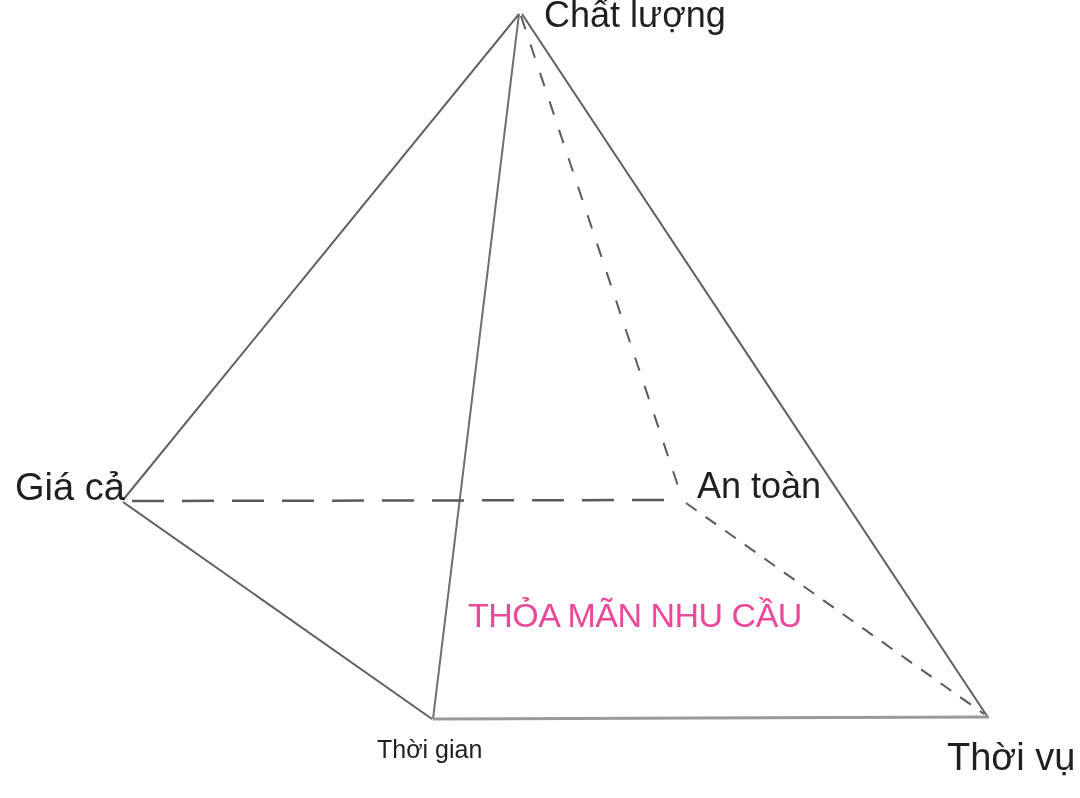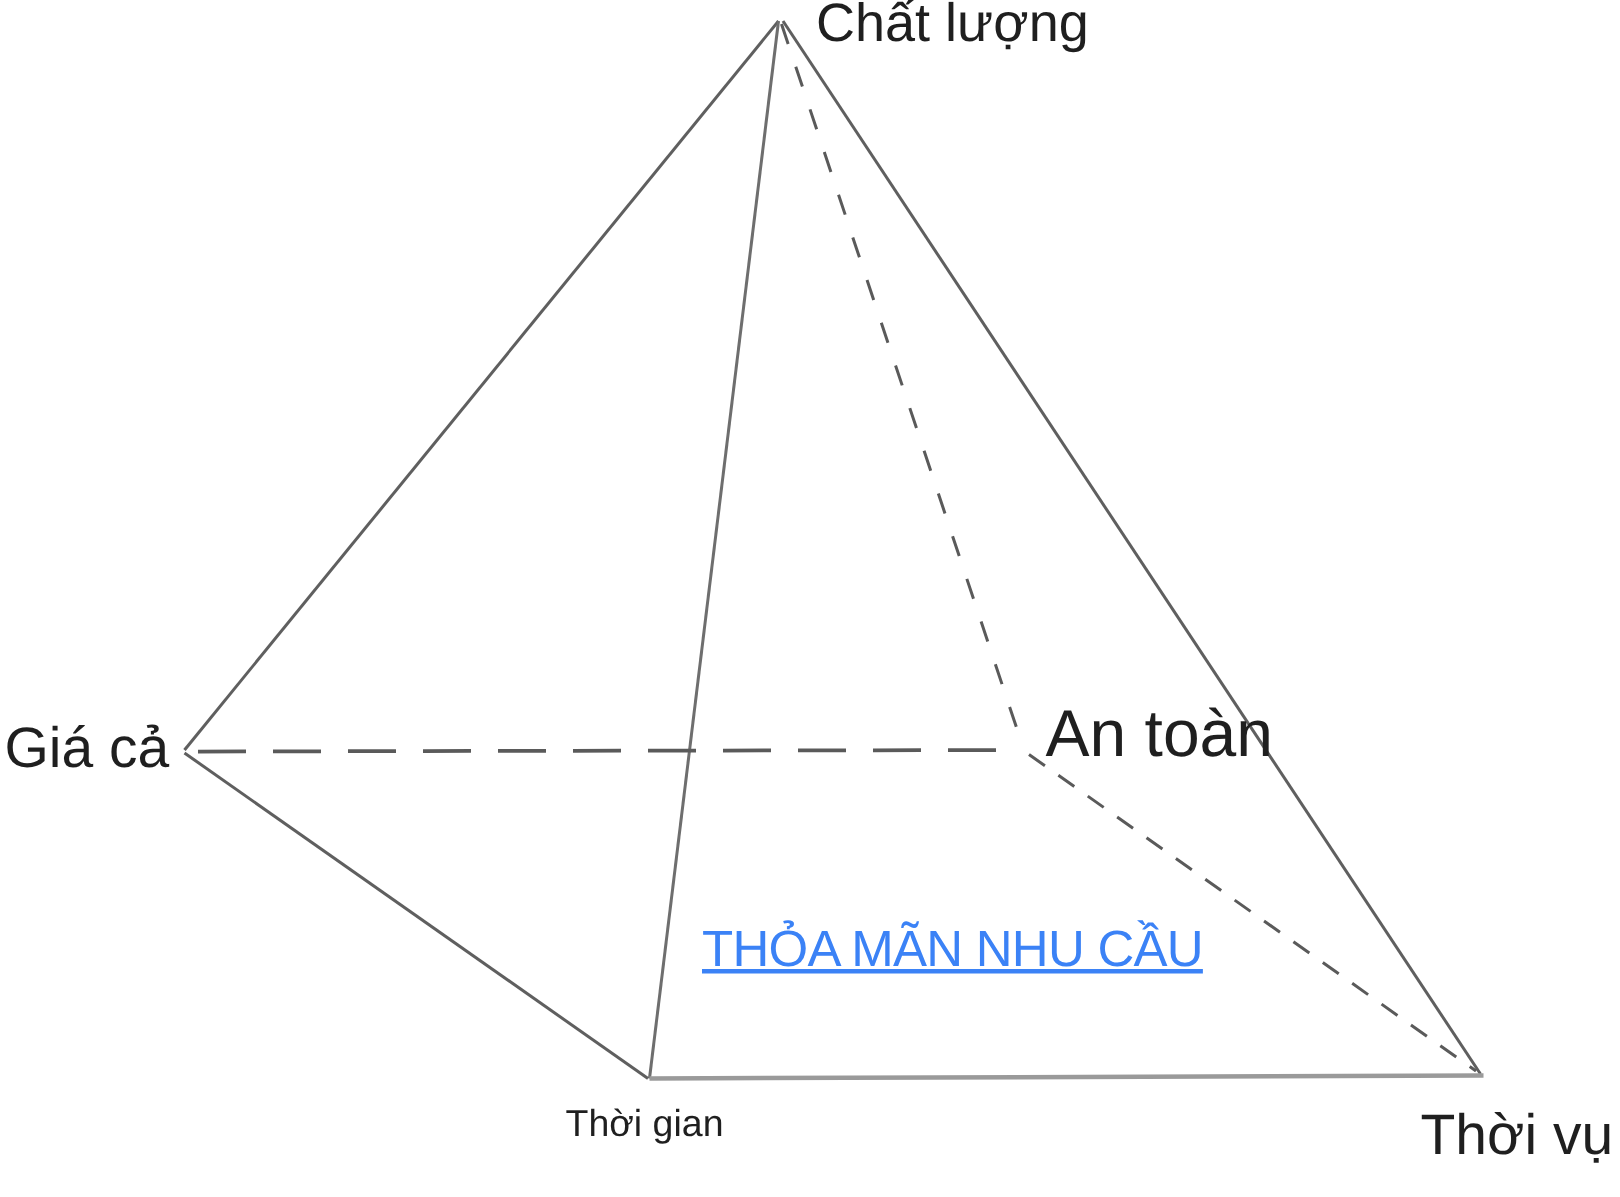"Giá cả" .label-left { left: 3px -> 15px; margin-top: 12px -> none }
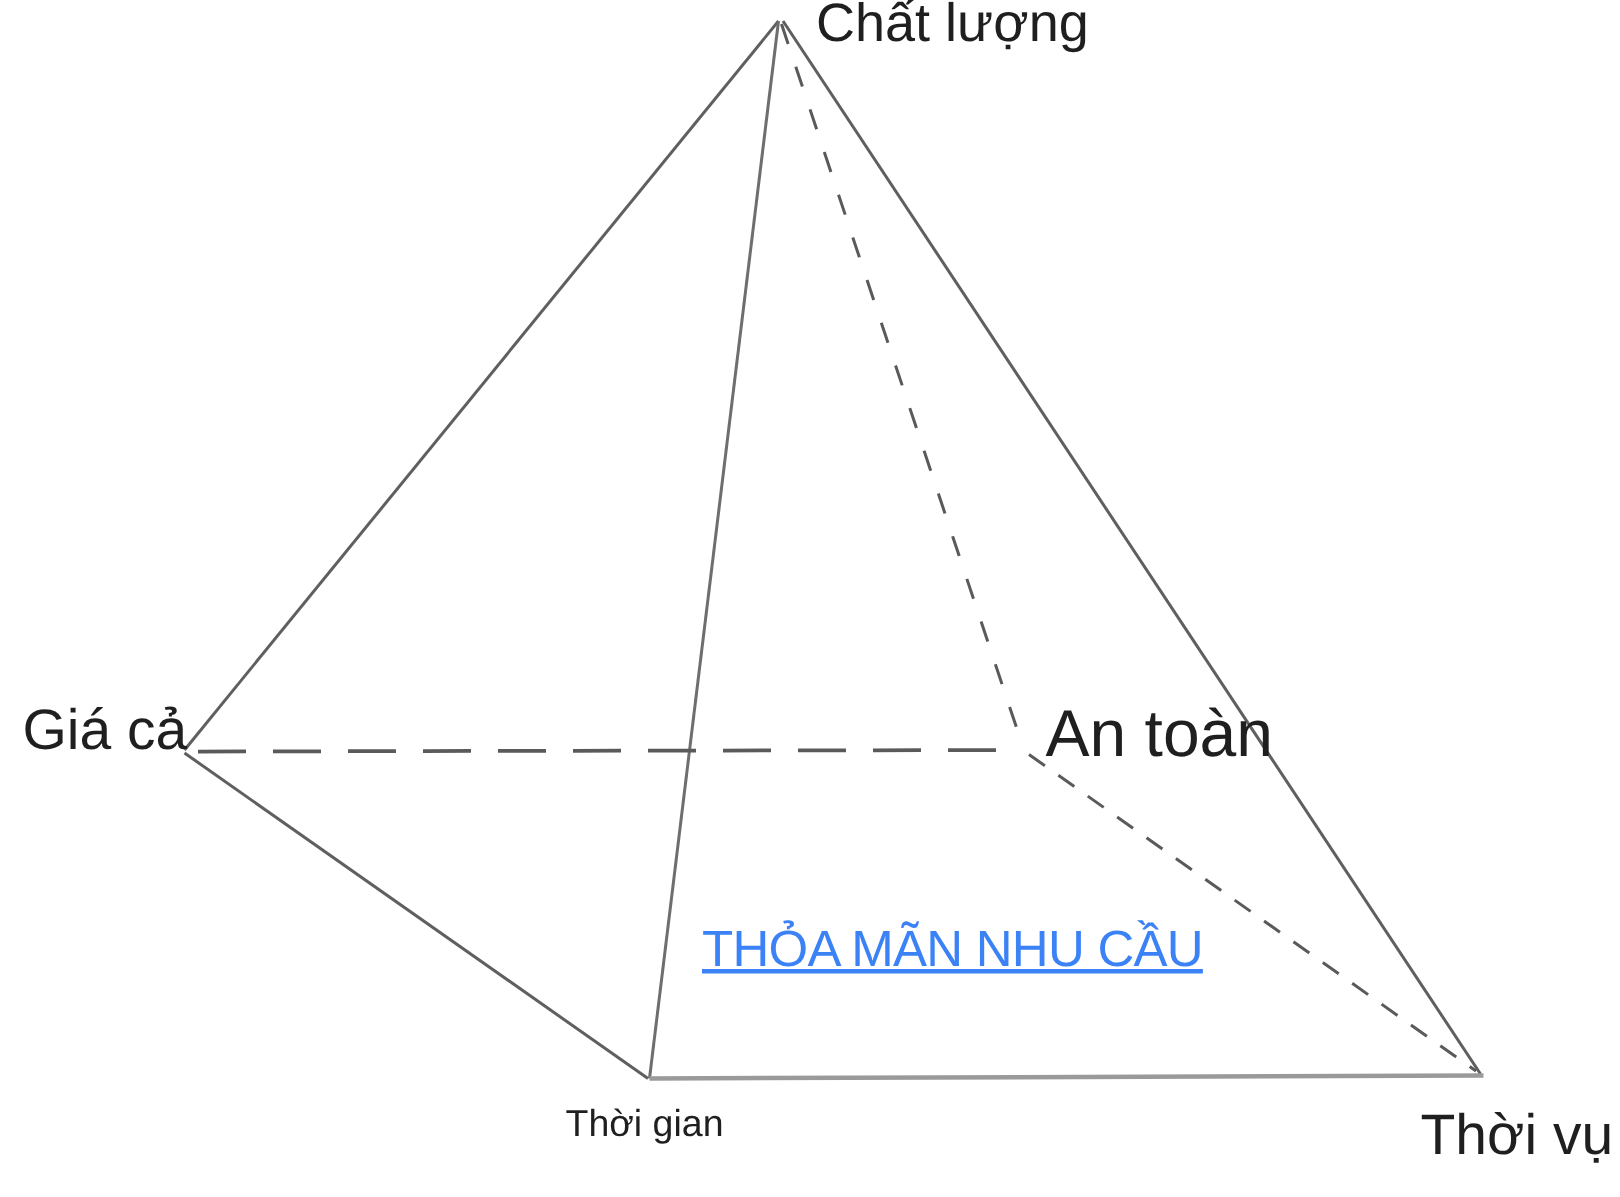"An toàn" .label-back { font-size: 44px -> 36px }
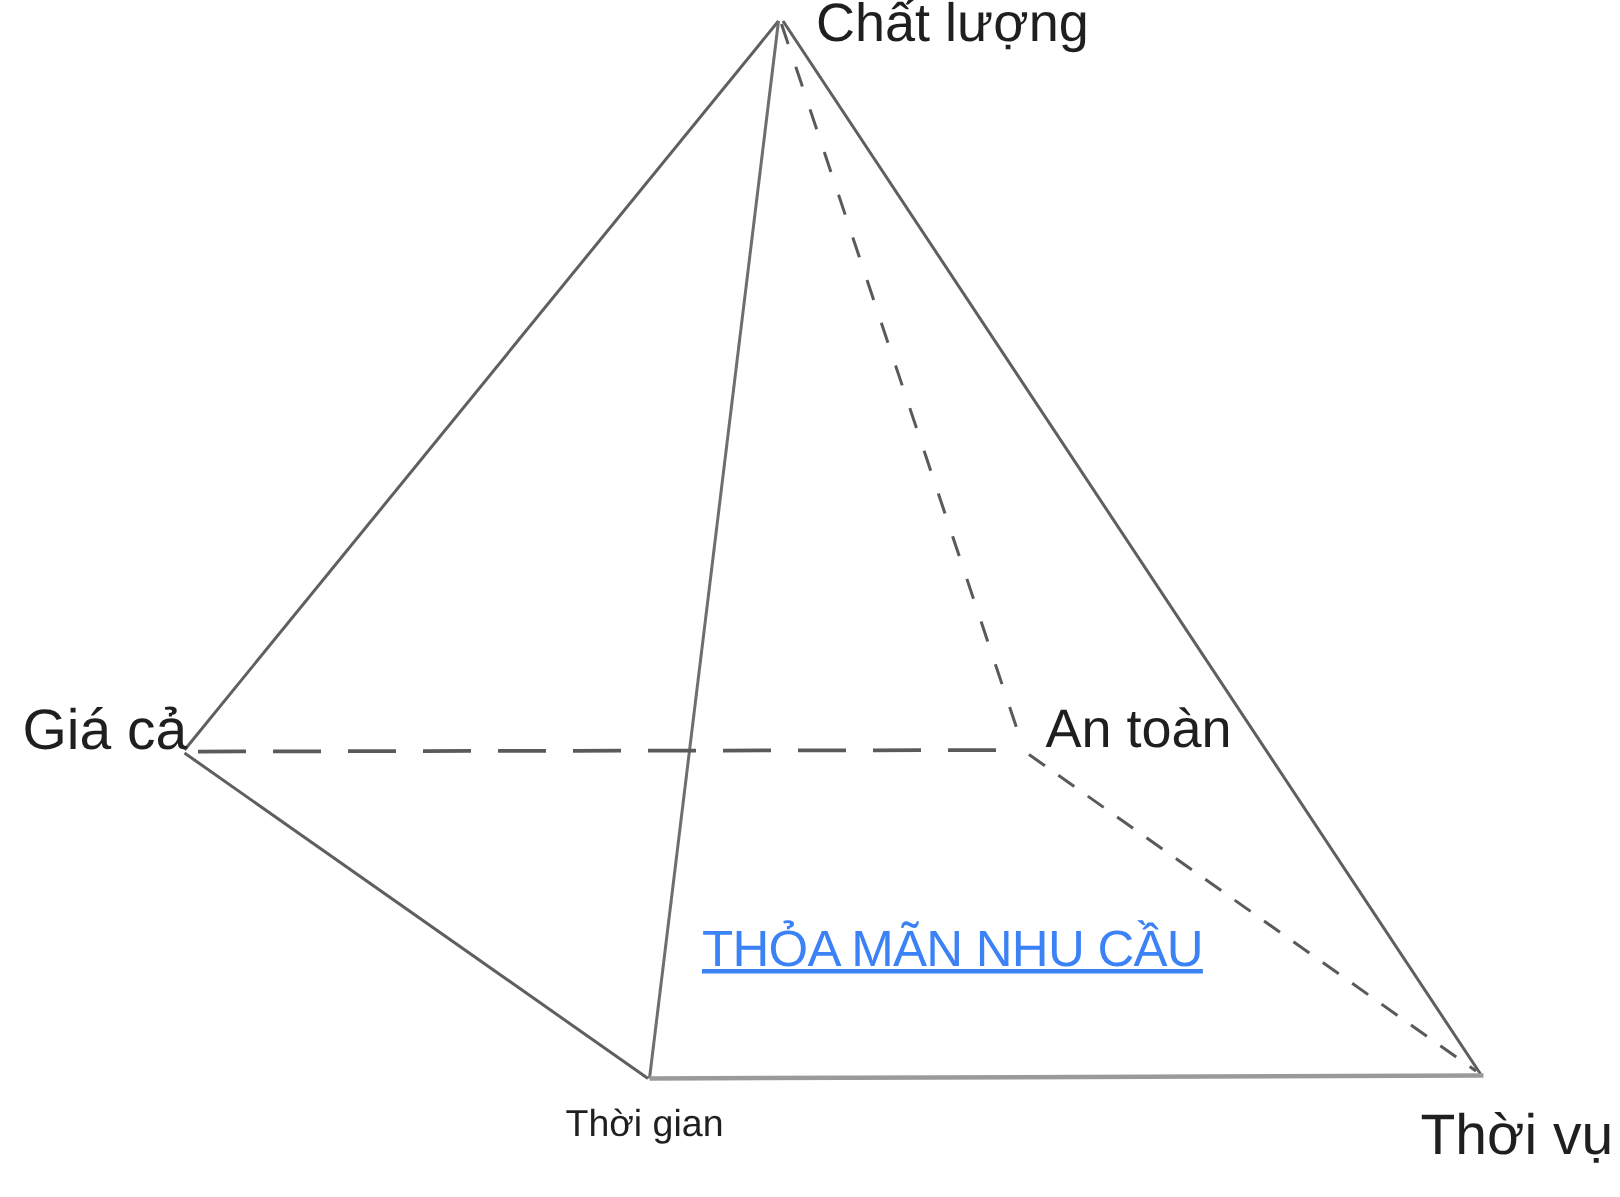"THỎA MÃN NHU CẦU" .center-label { color: #3b82f6 -> #ec4899; text-decoration: underline -> none; top: 614px -> 596px }
